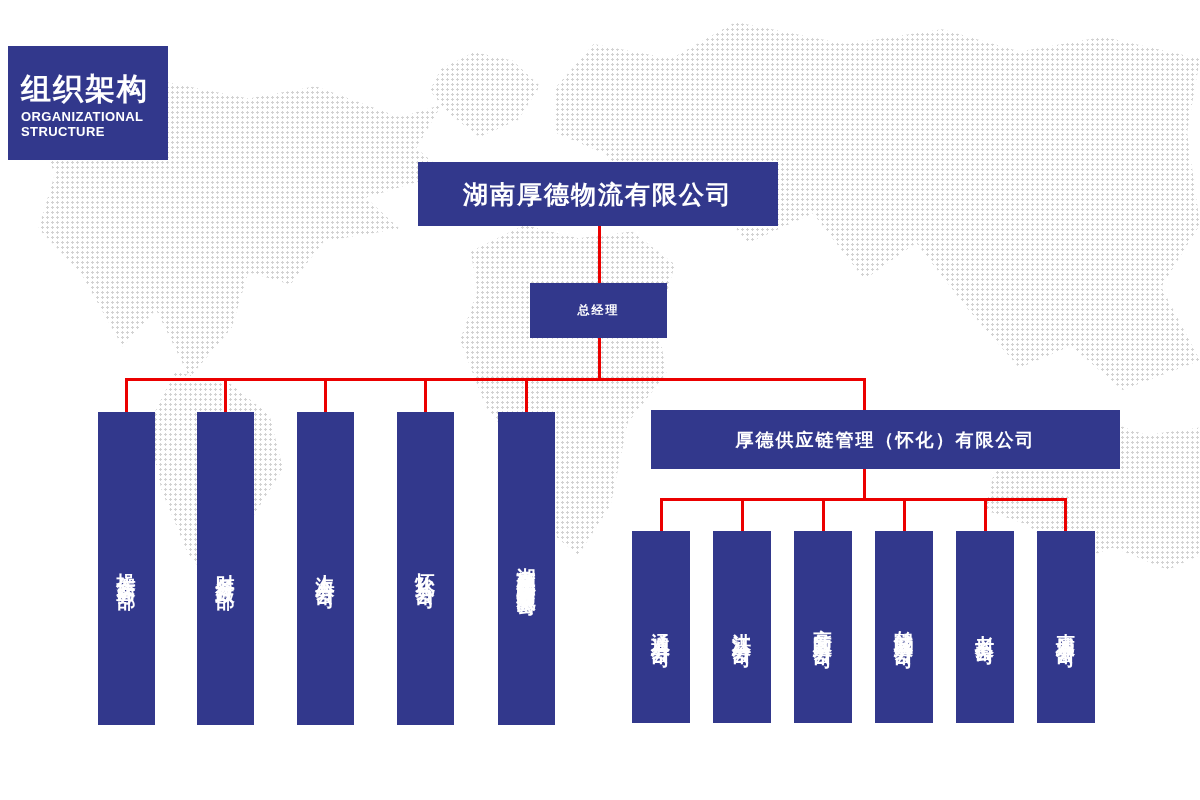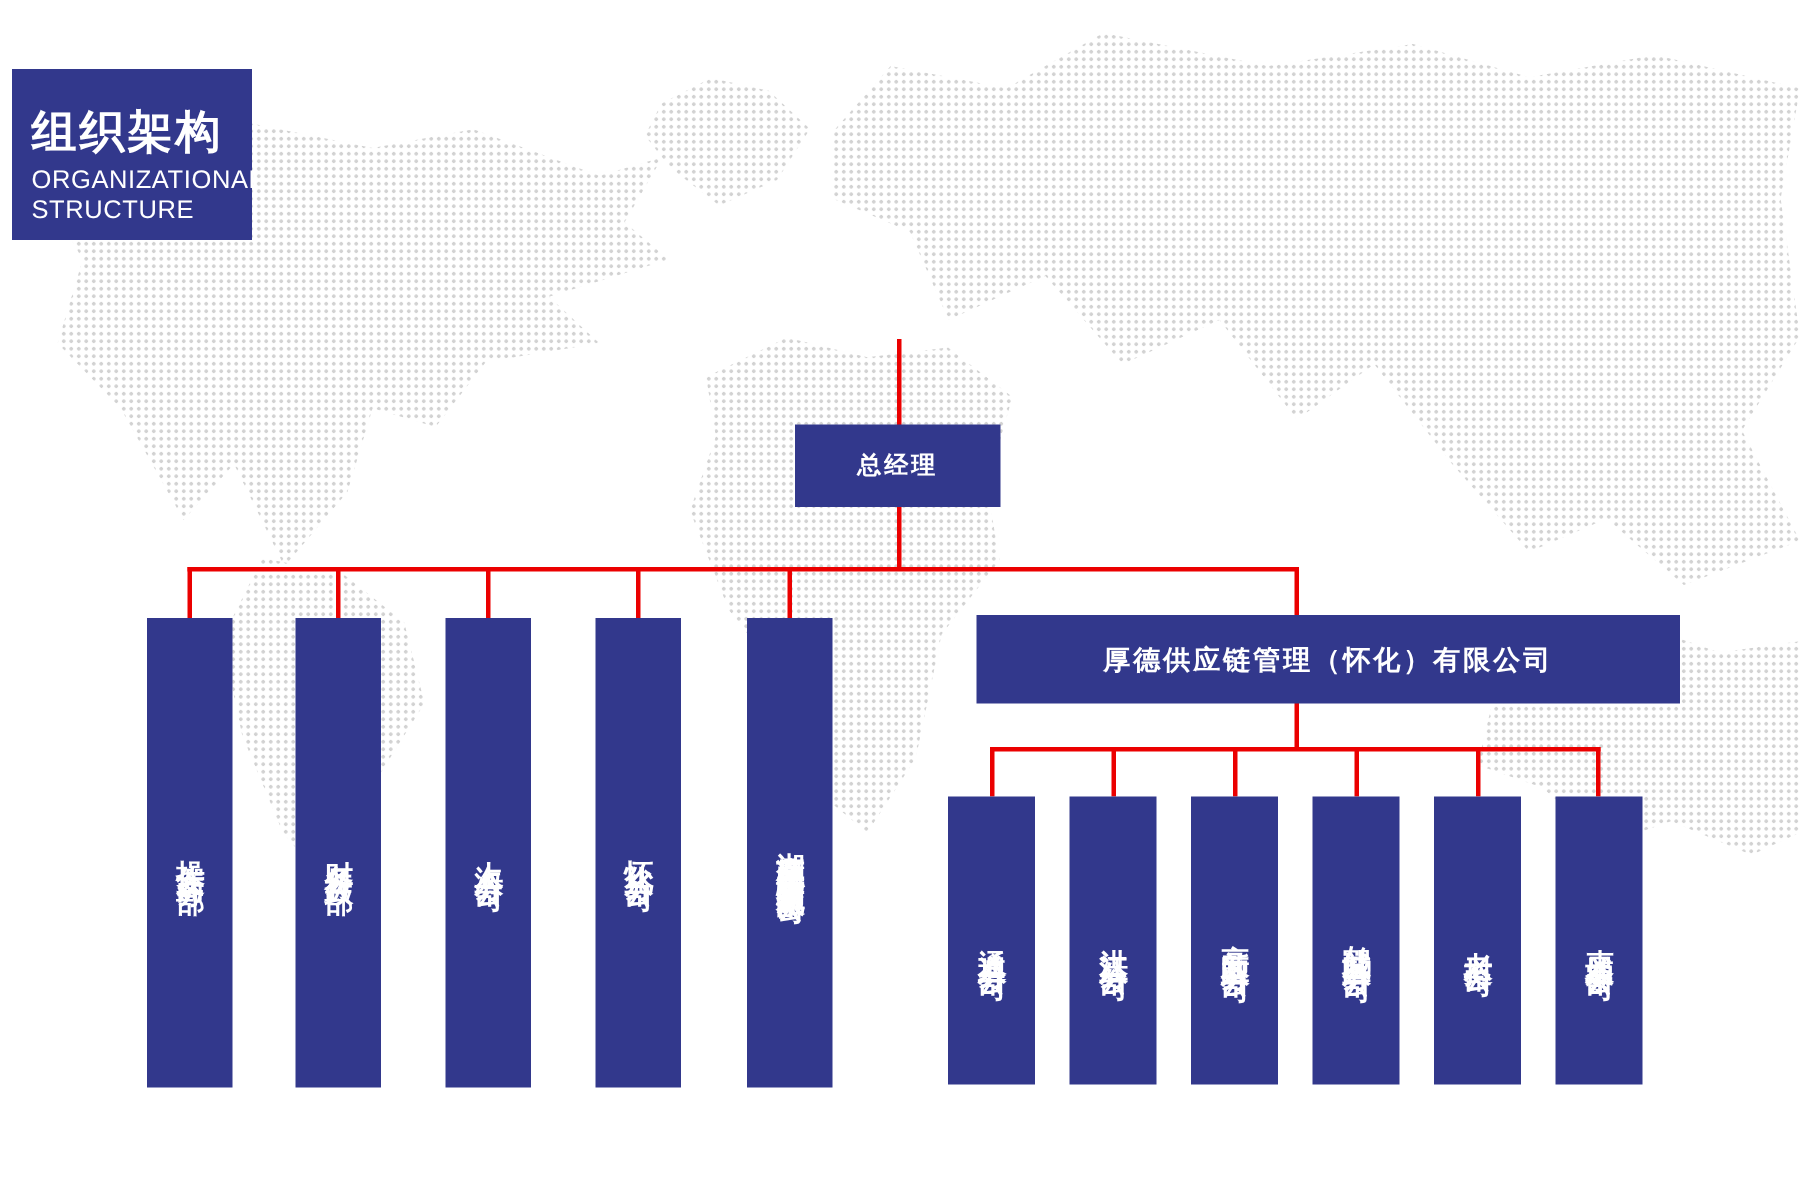"ORGANIZATIONAL" .header-en { font-size: 17px -> 13px; font-weight: 400 -> 700 }
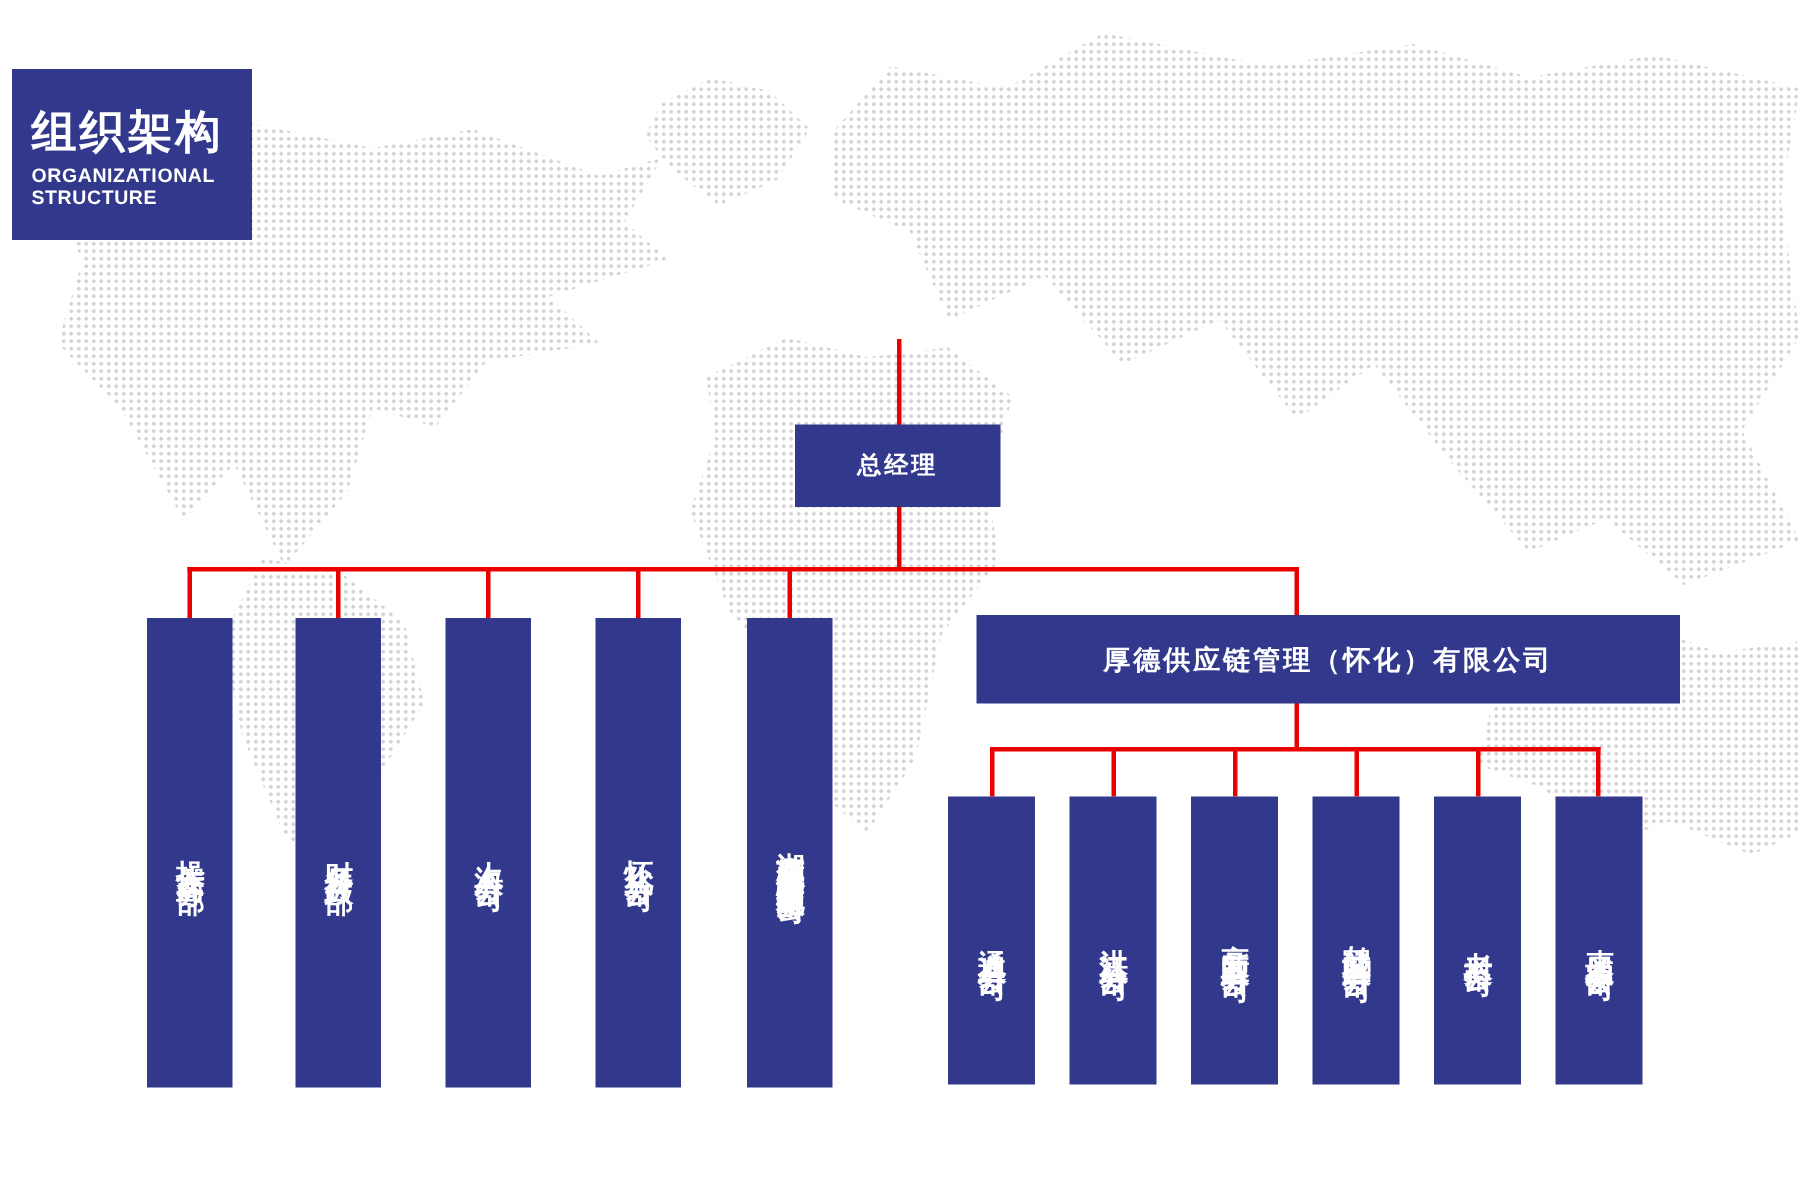"湖南厚德物流有限公司" div.obox { html: none -> <div> <span>湖南厚德物流有限公司</span> </div> }
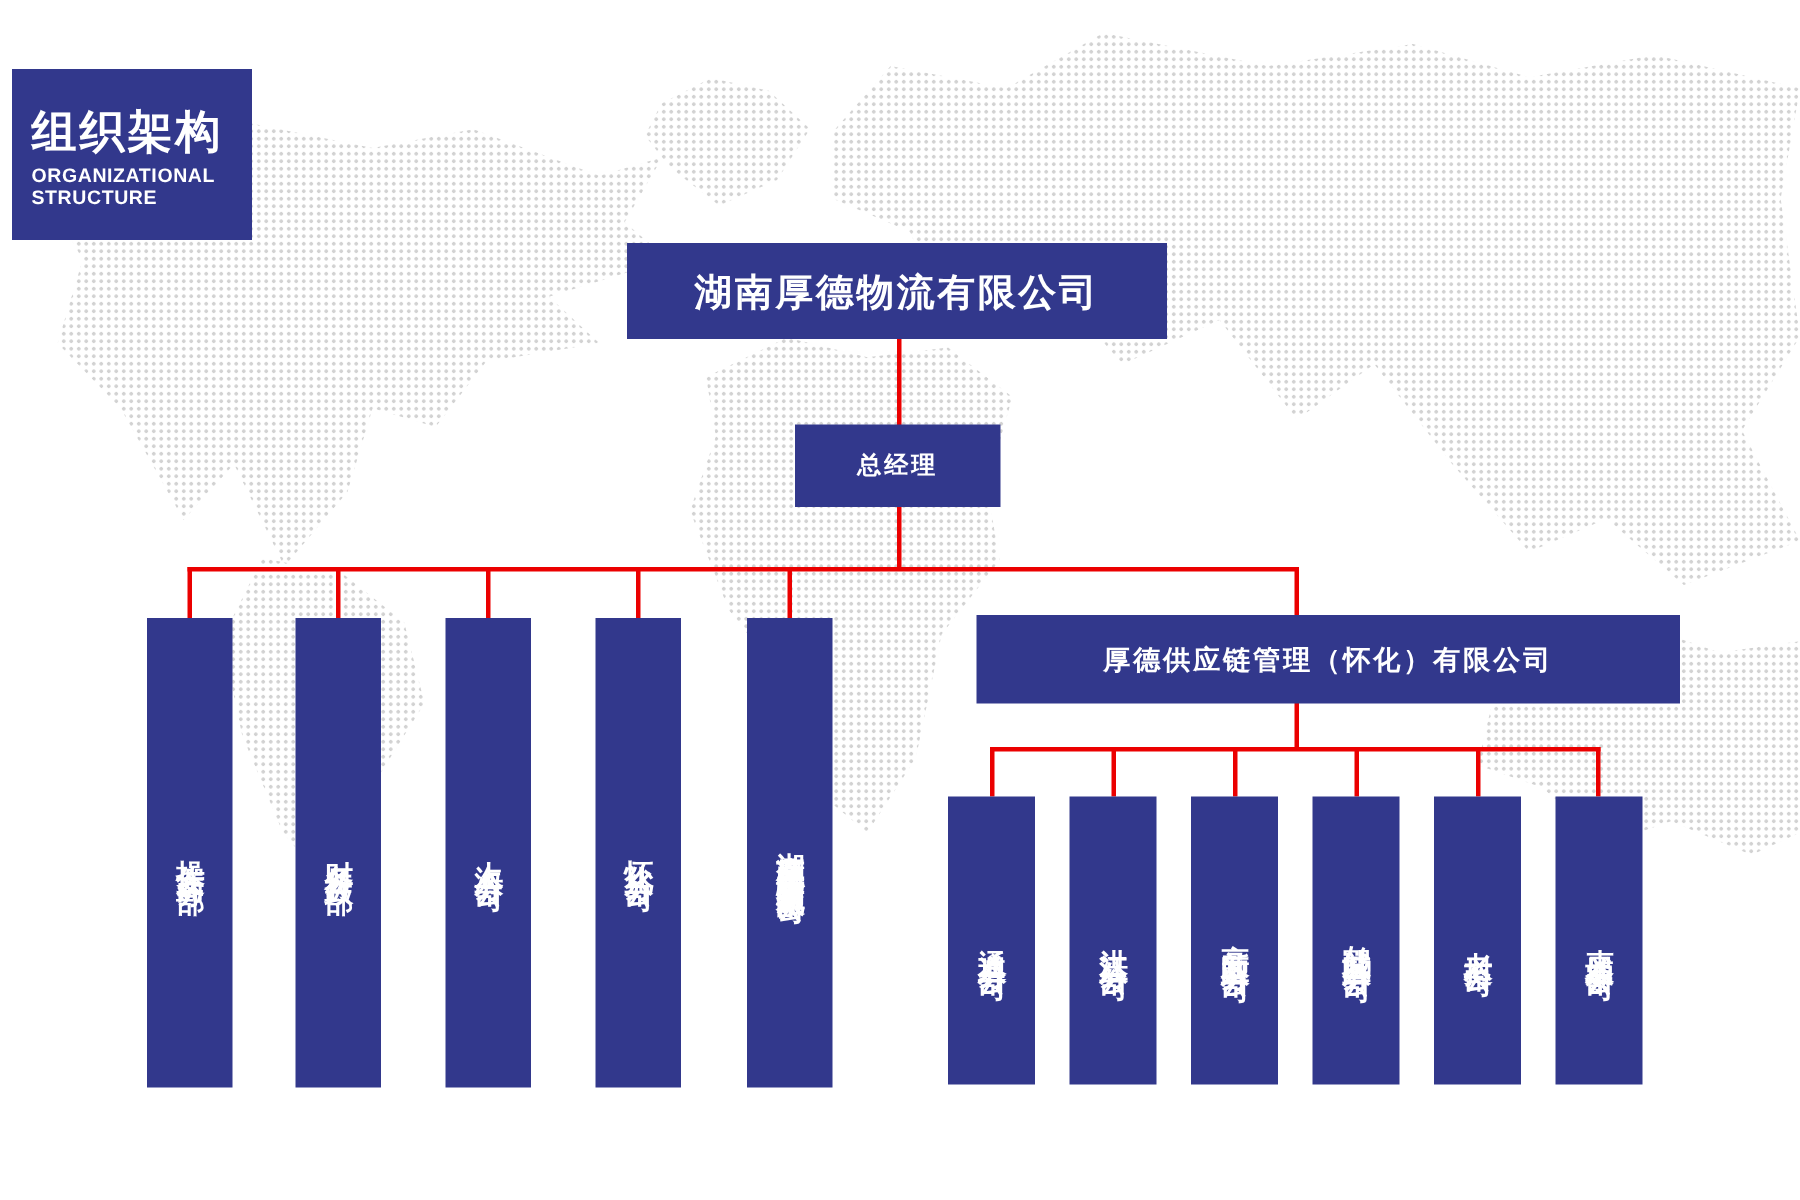"总经理" div.obox { font-size: 16px -> 12px }
